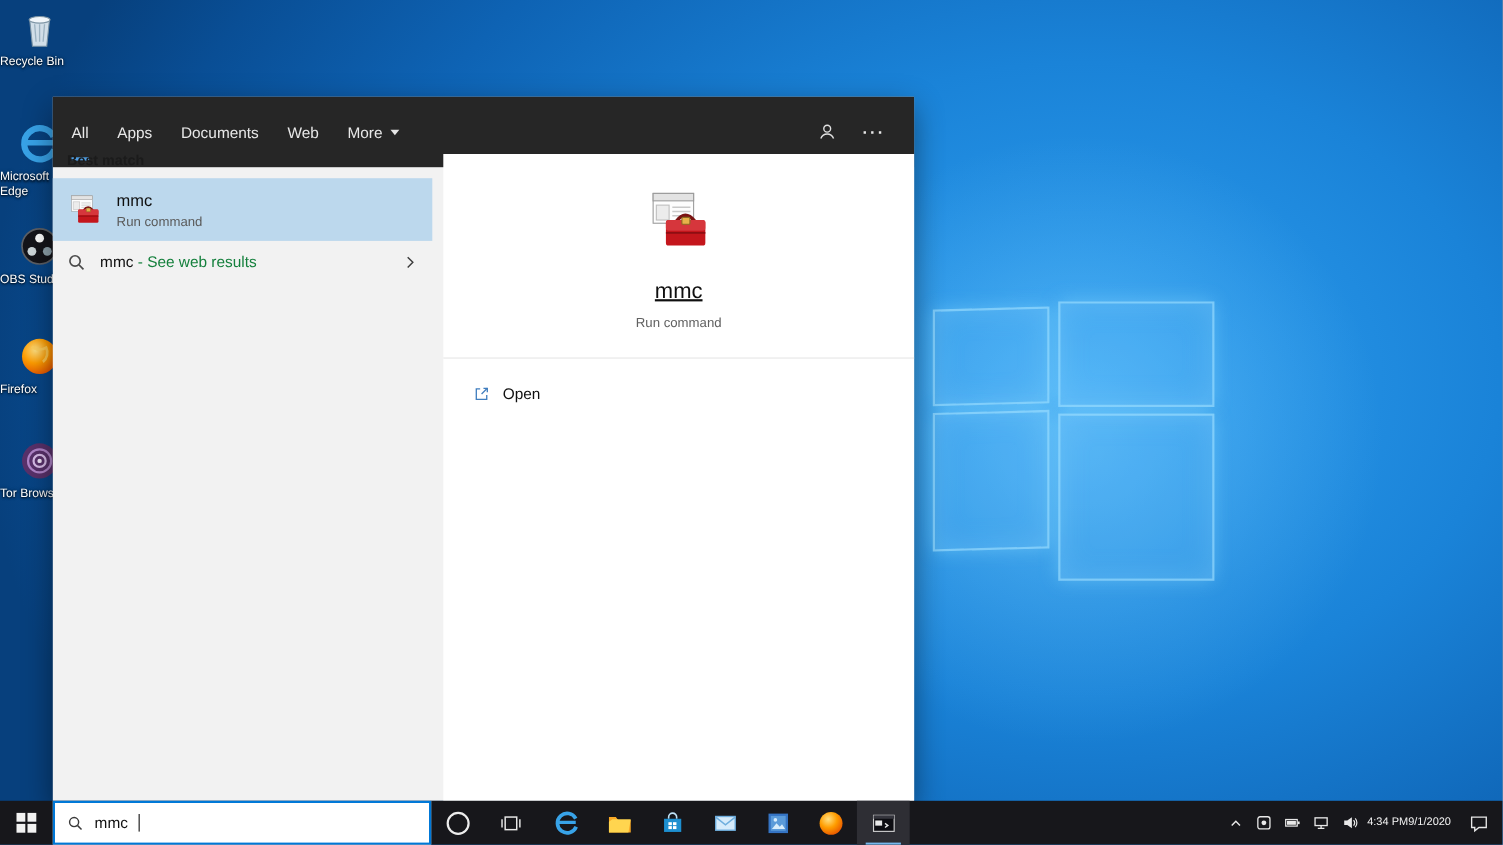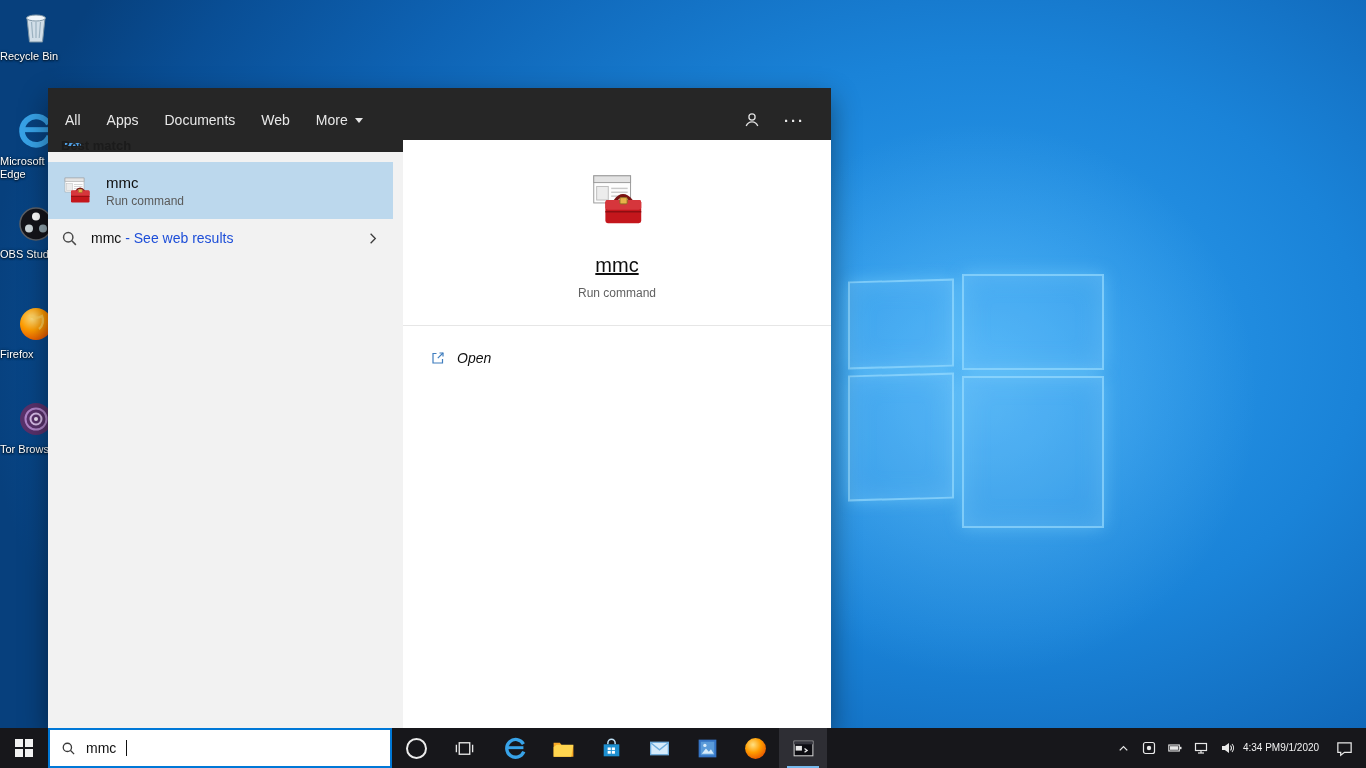"- See web results" .web-suffix { color: #1d4ed8 -> #15803d }
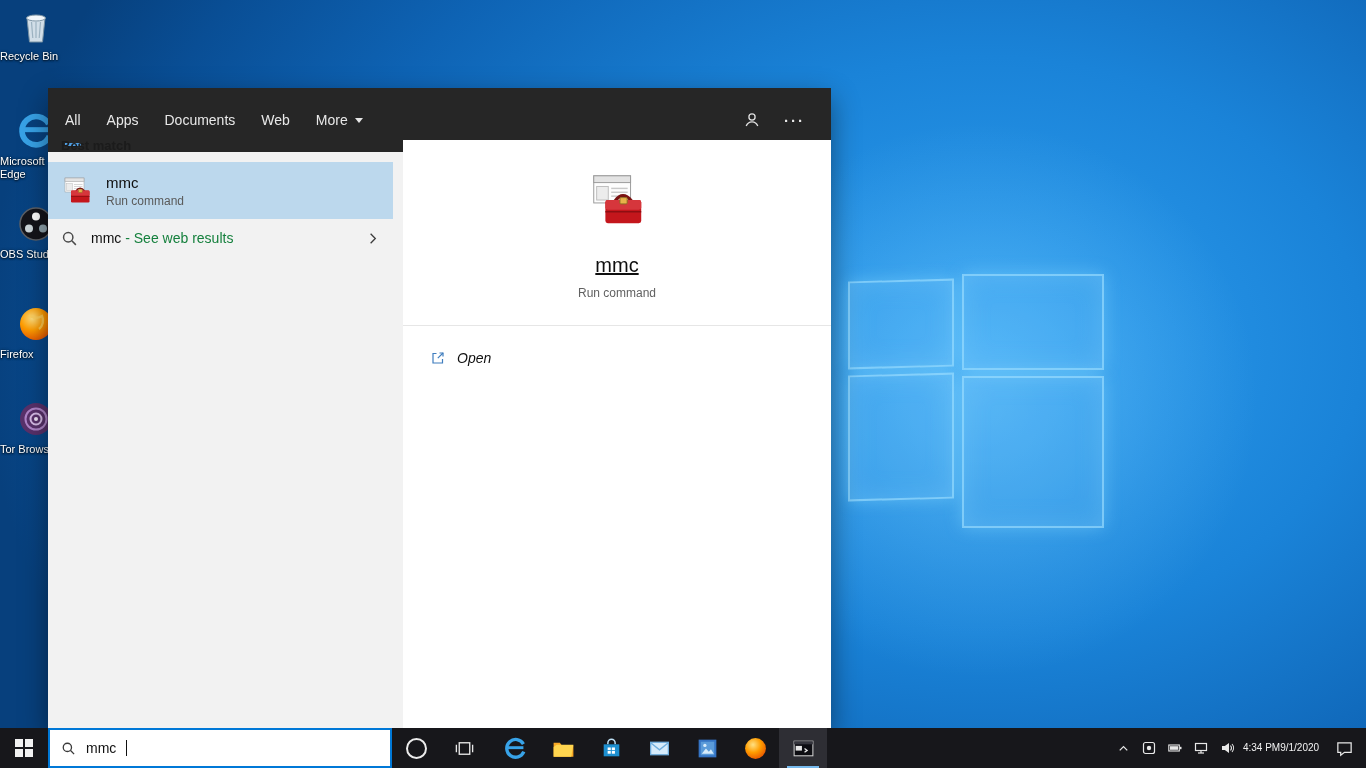"Open" .actions { font-style: italic -> none }
